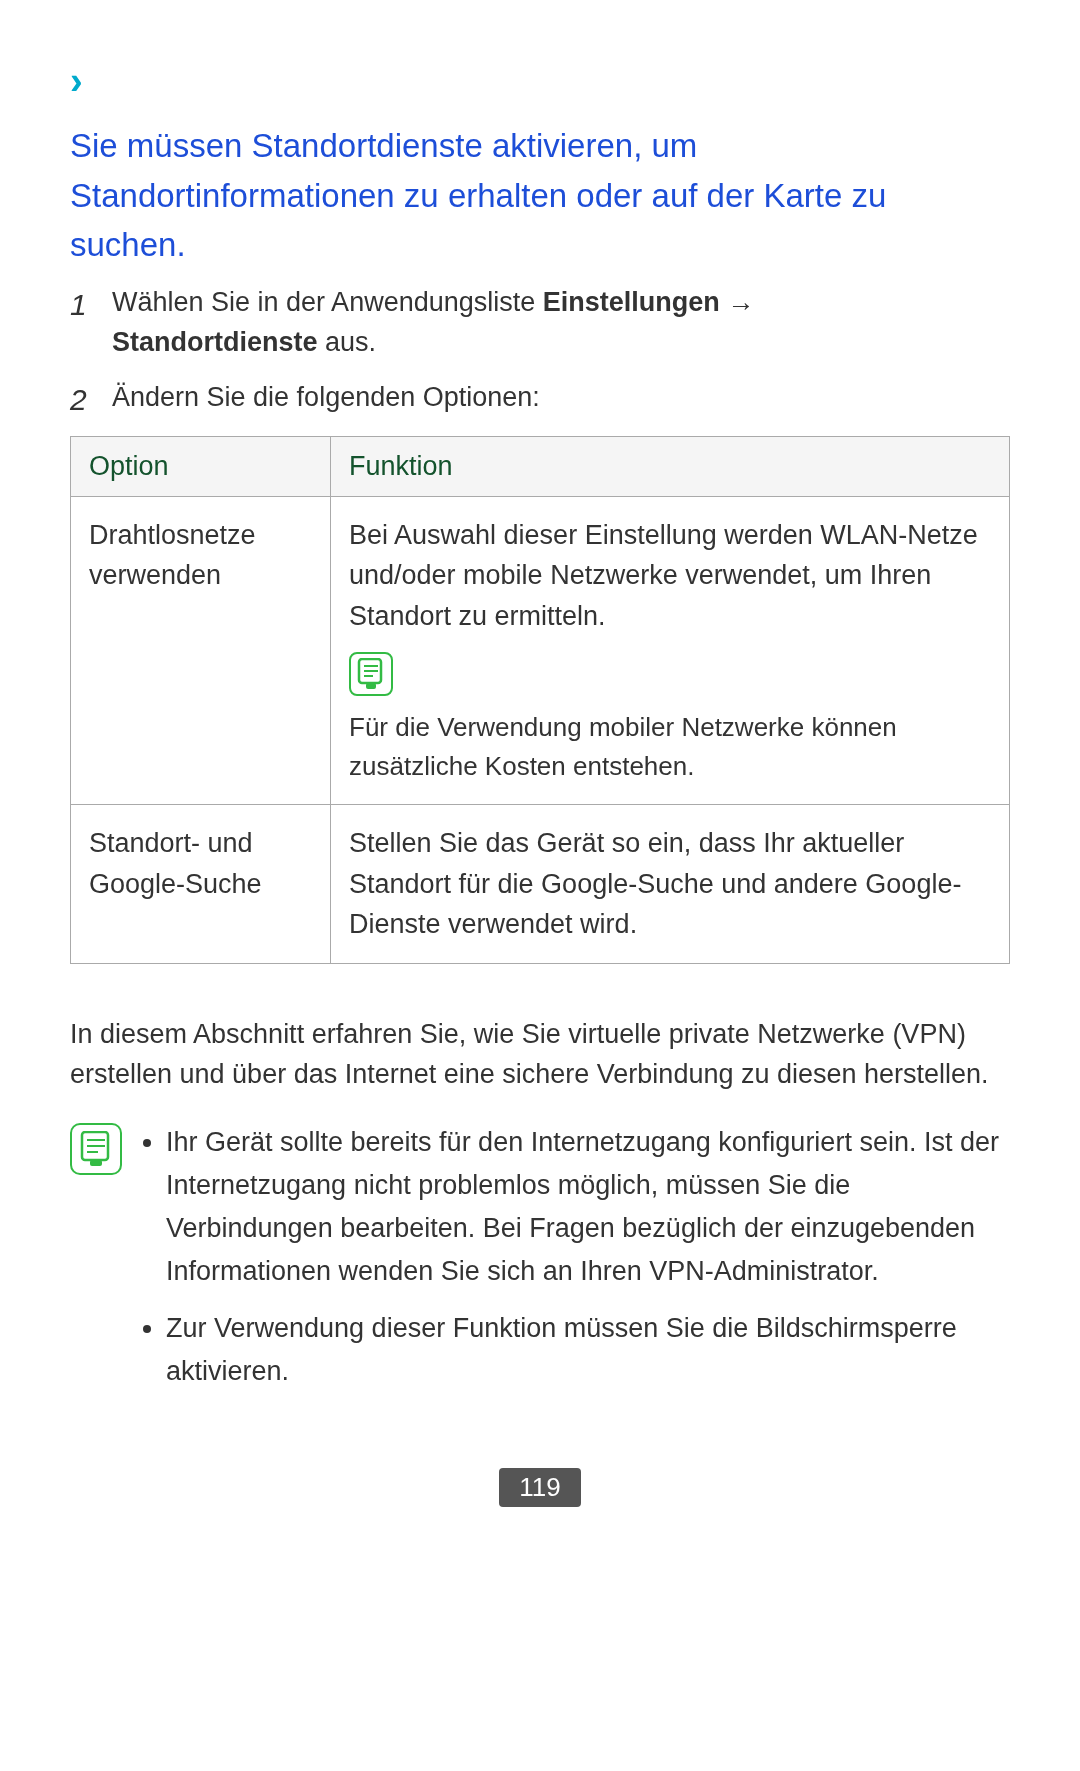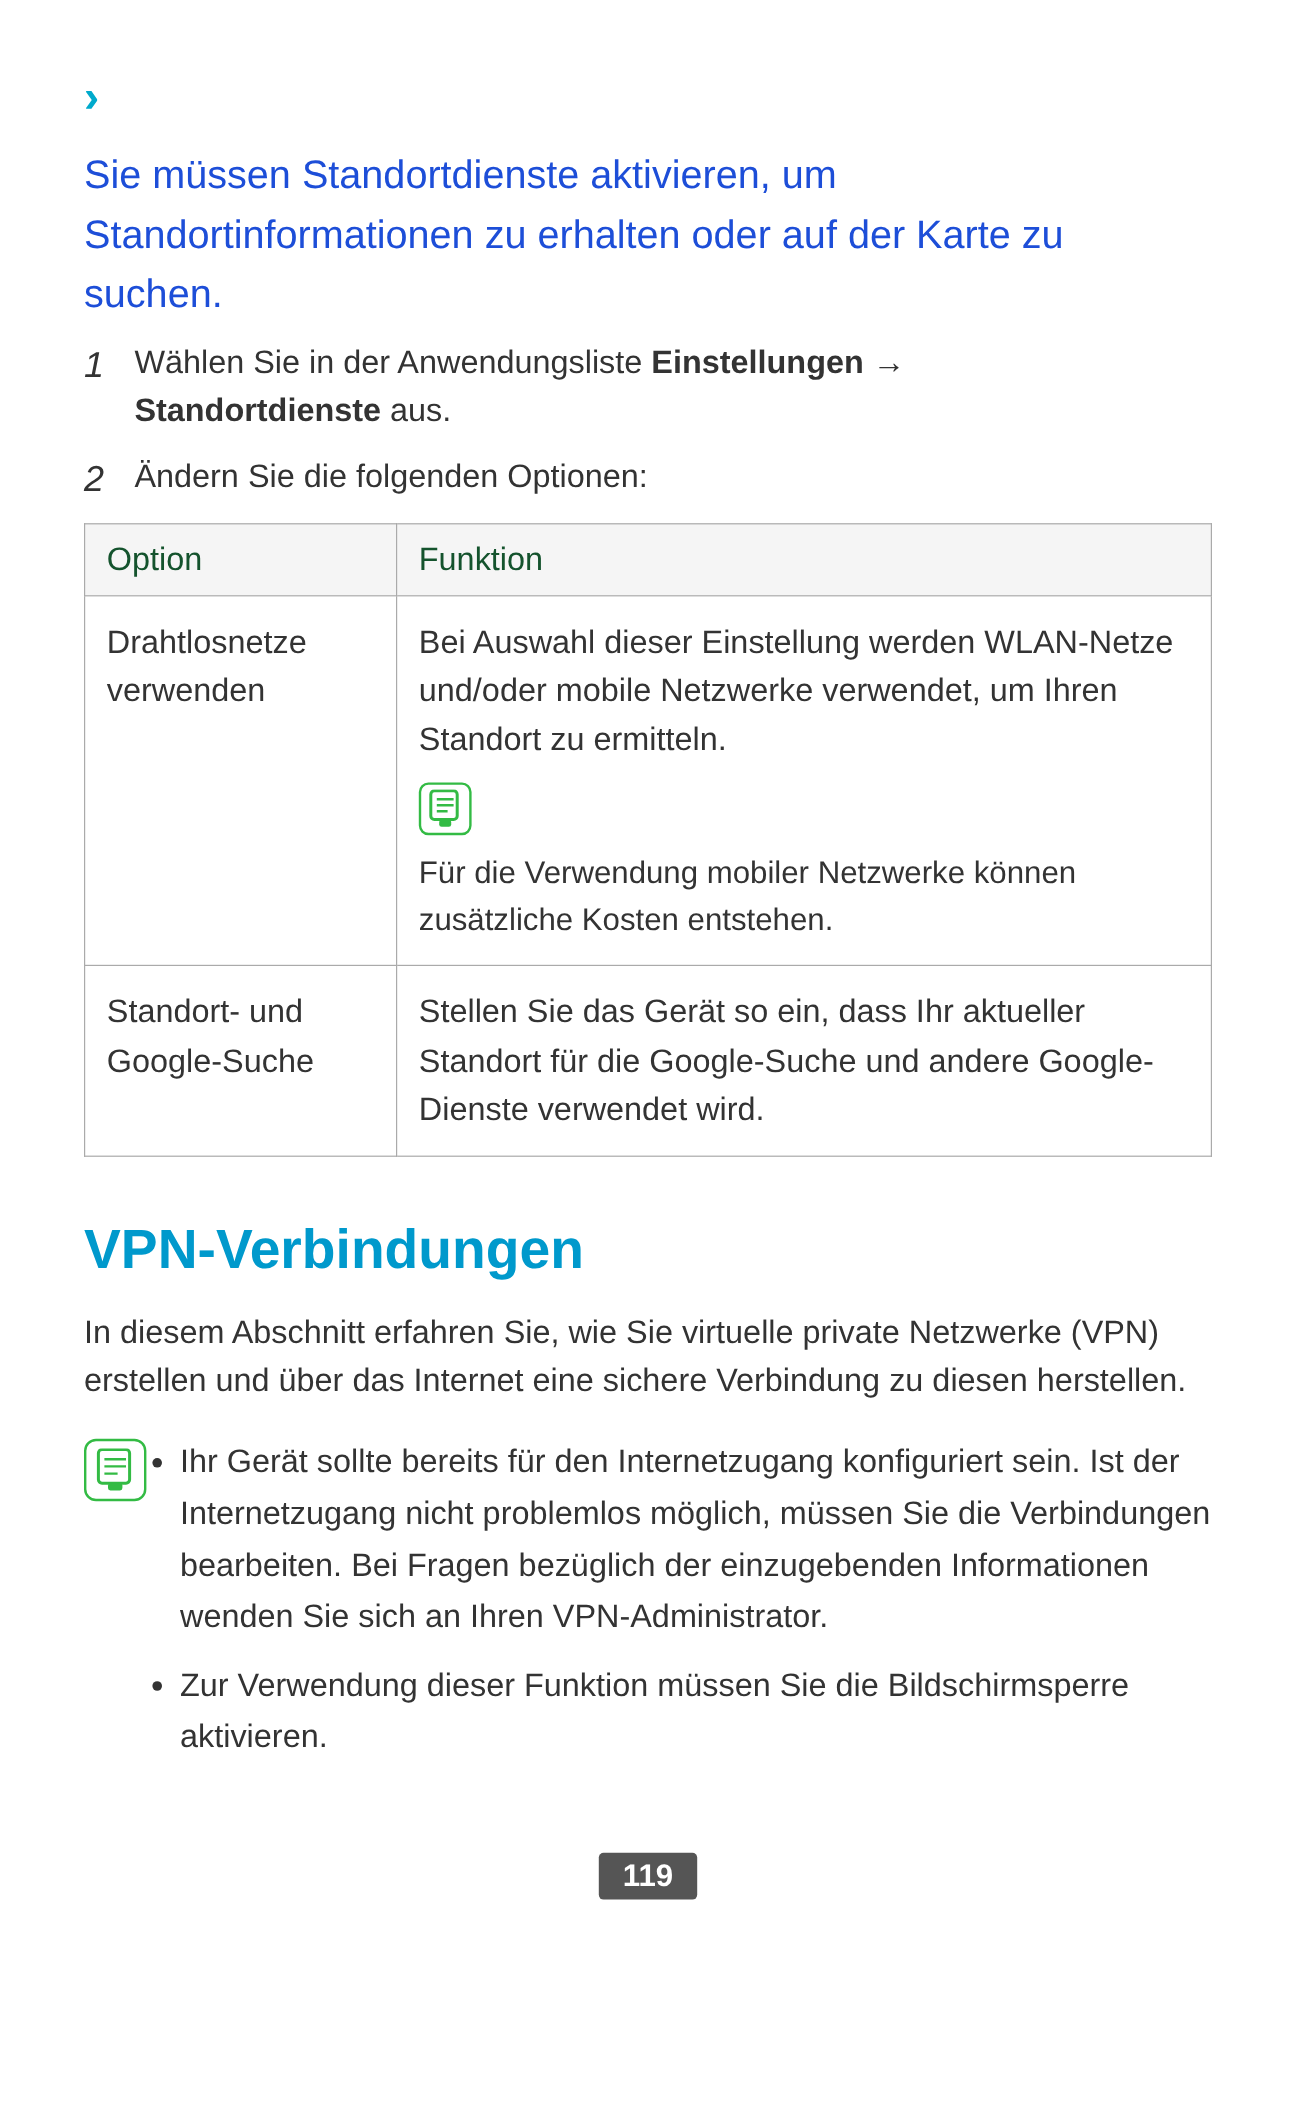"VPN-Verbindungen" h2.vpn-title { html: <h2>VPN-Verbindungen</h2> -> none }
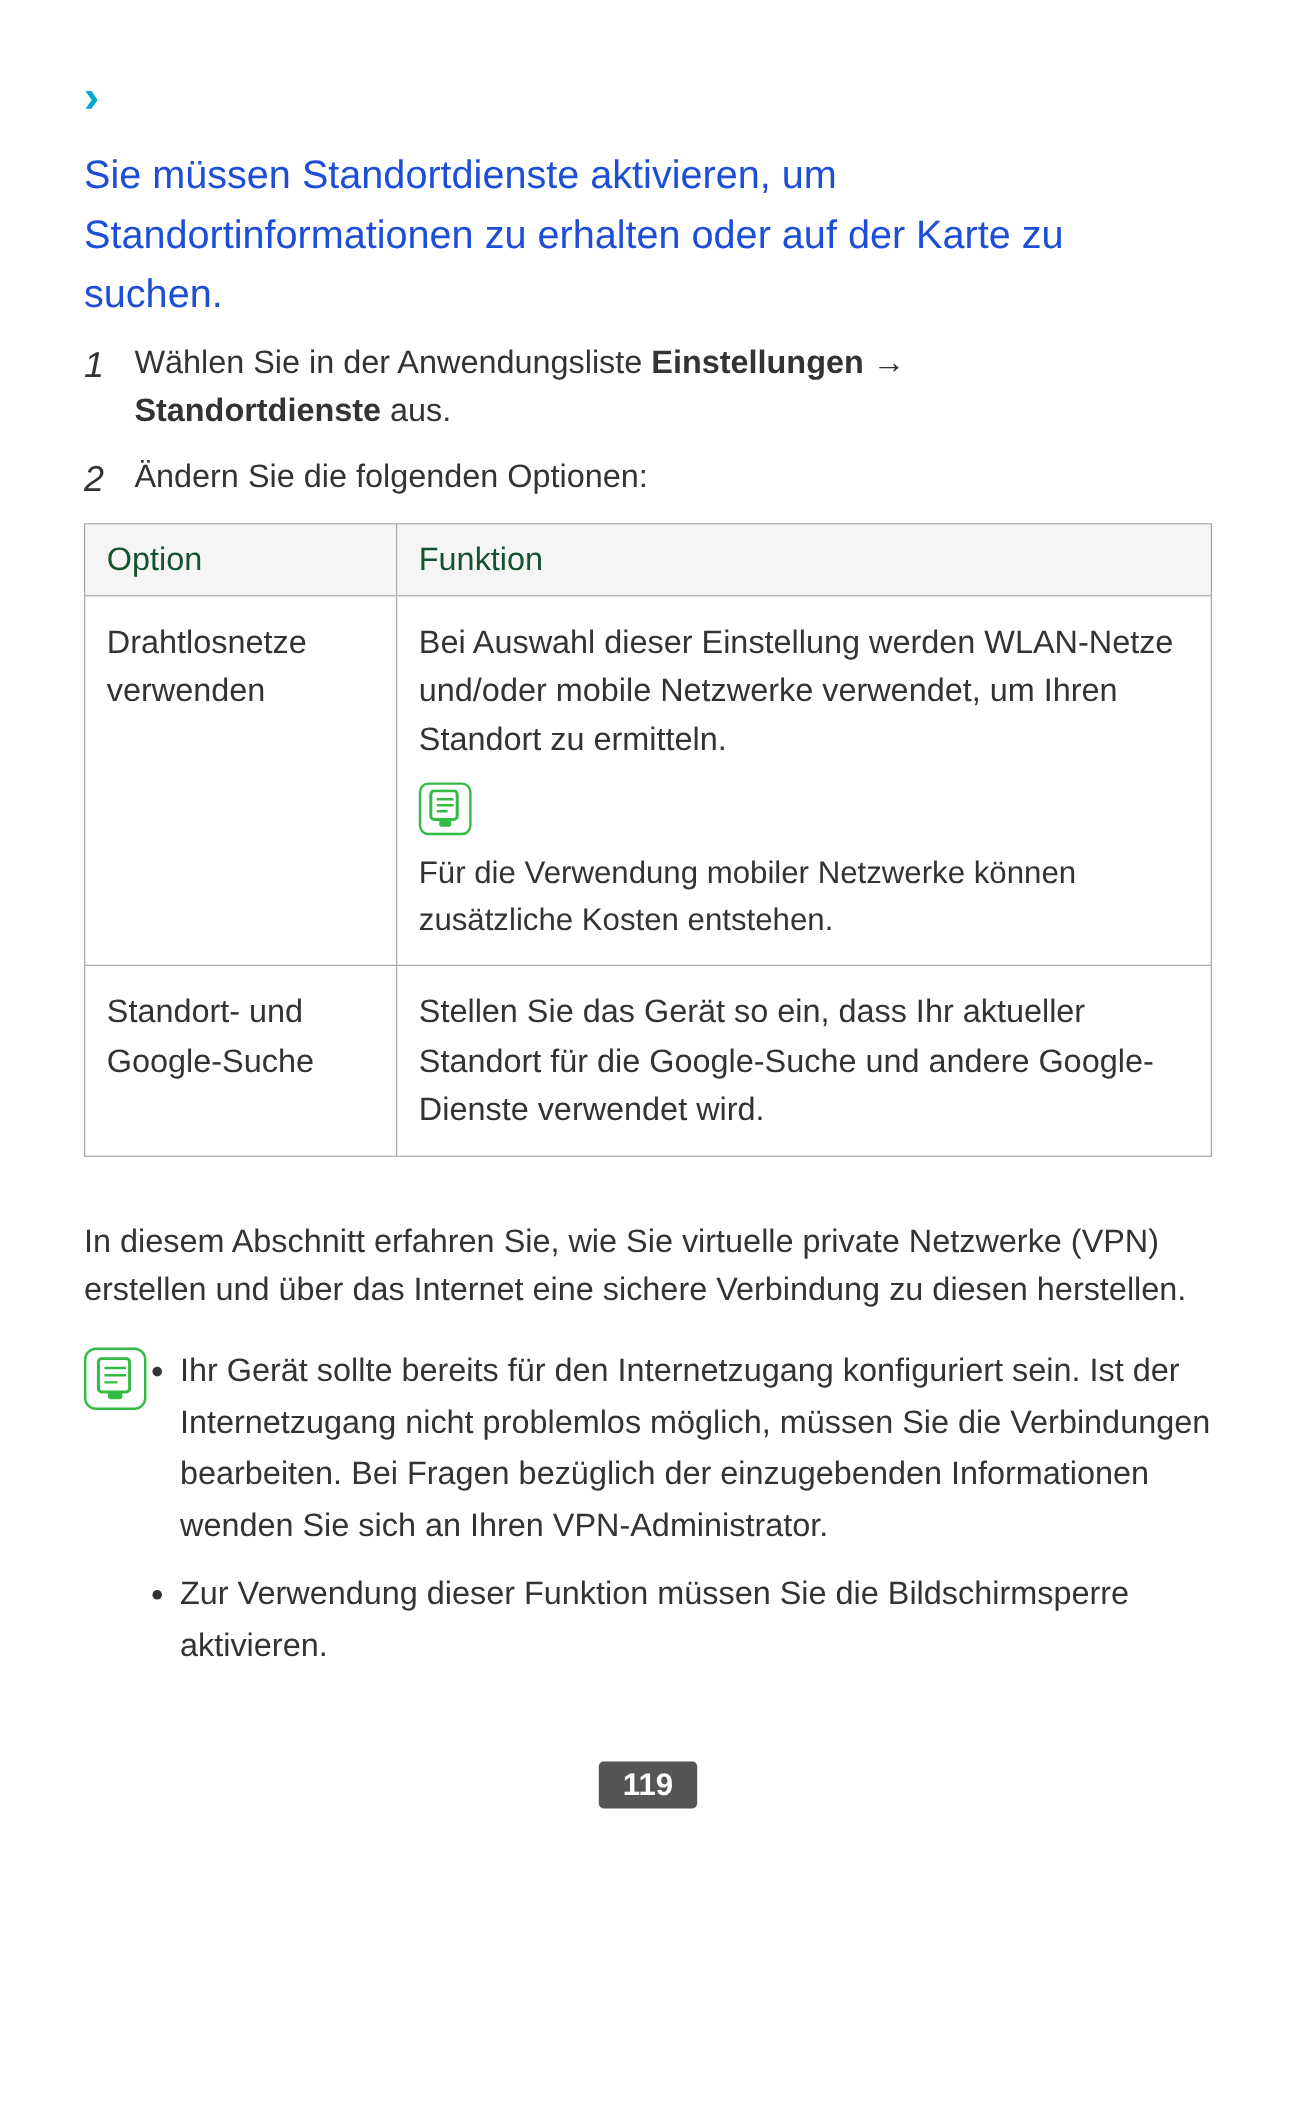"Ihr Gerät sollte bereits für" .vpn-notes { gap: none -> 16px }
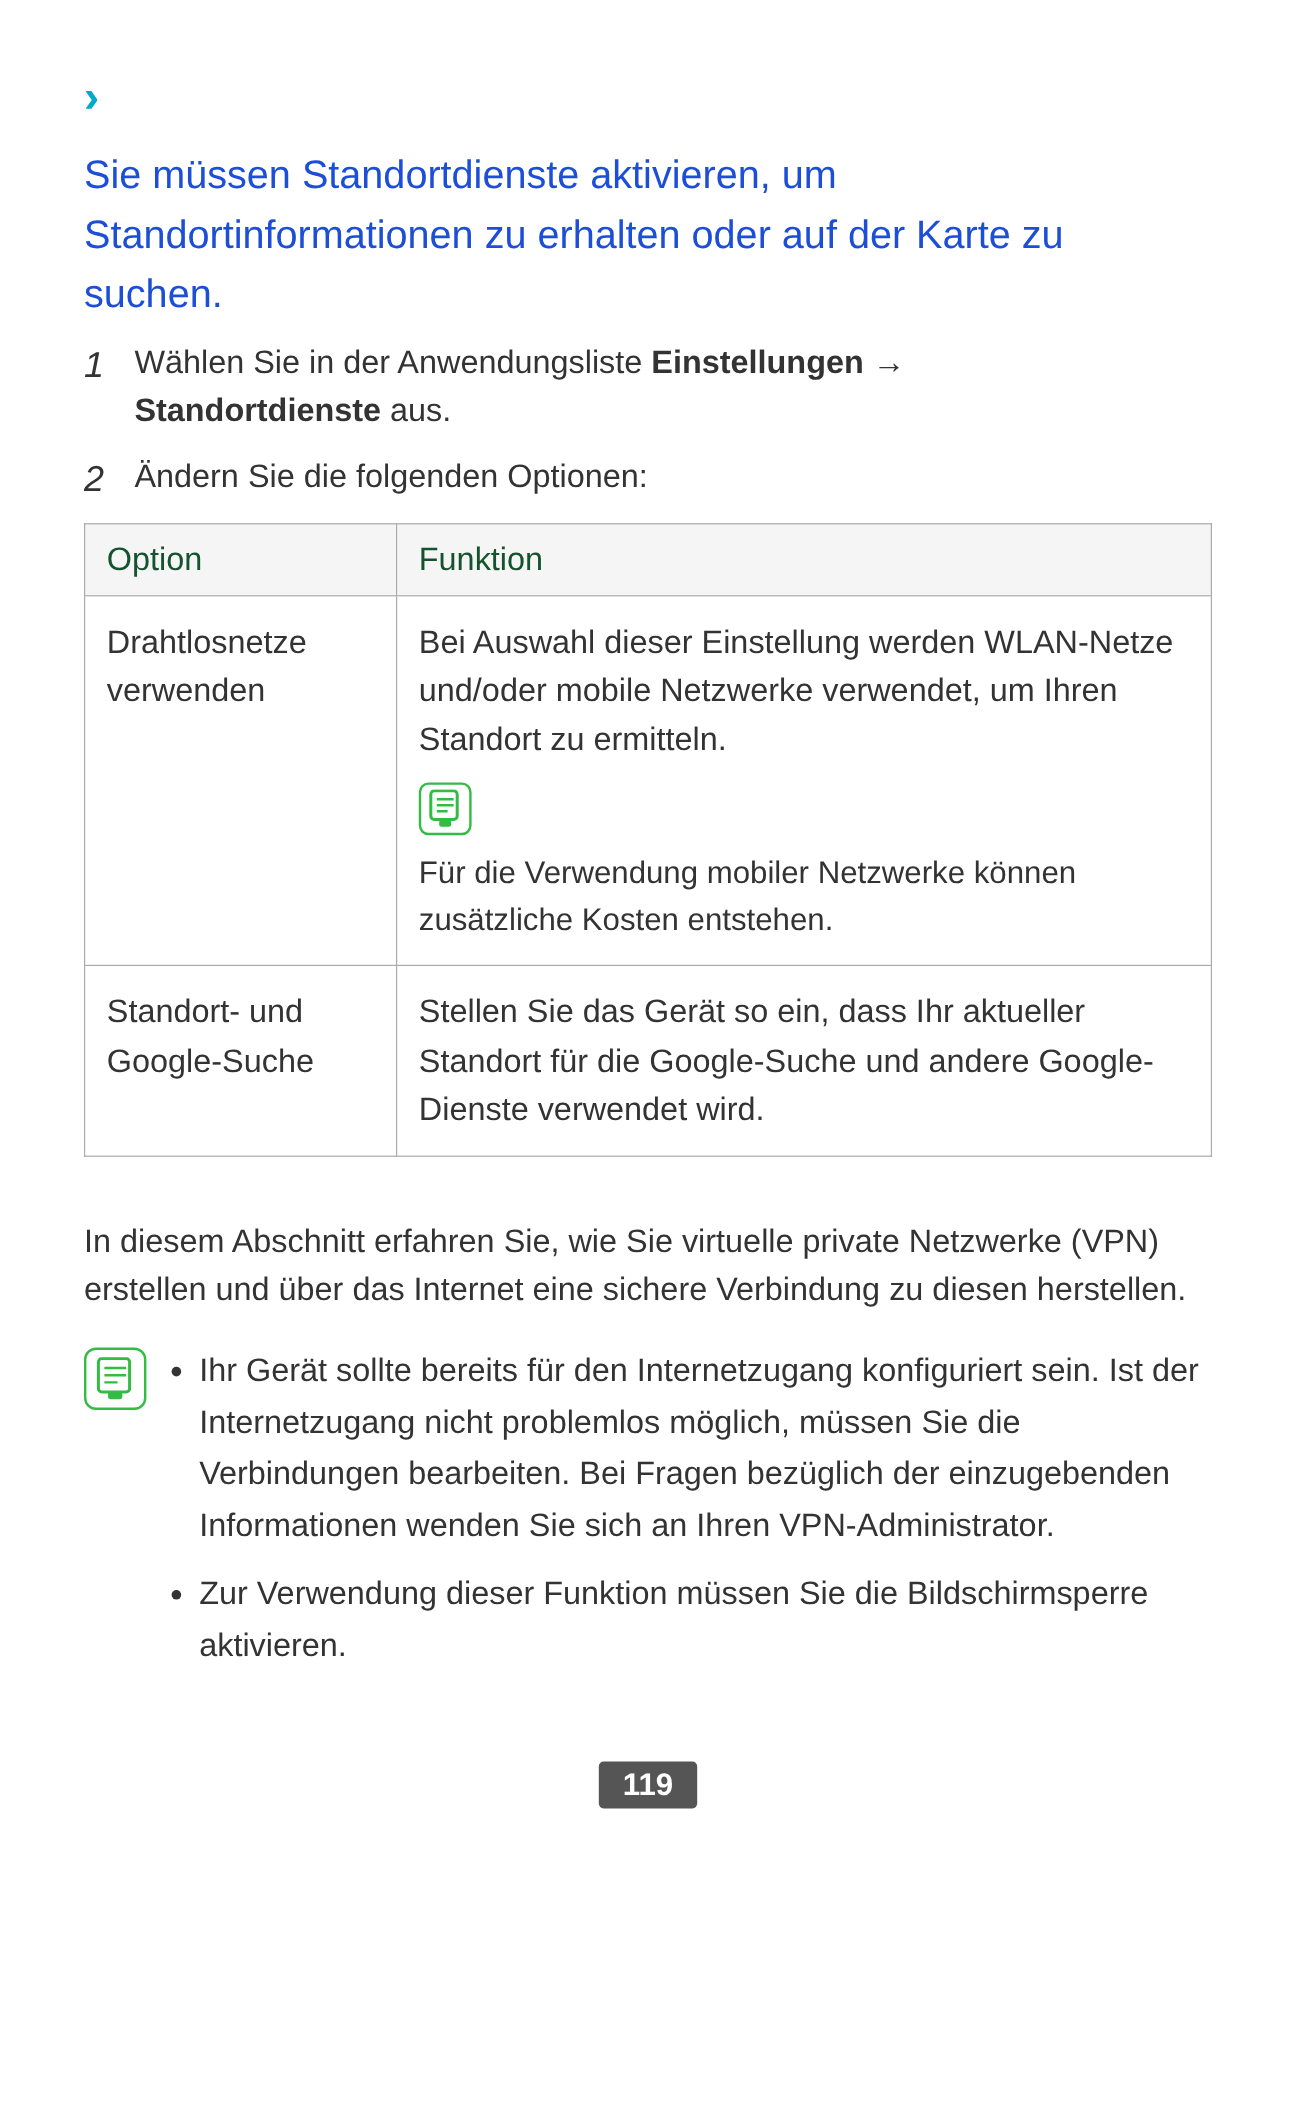"119" .footer-page { font-weight: bold -> normal }
